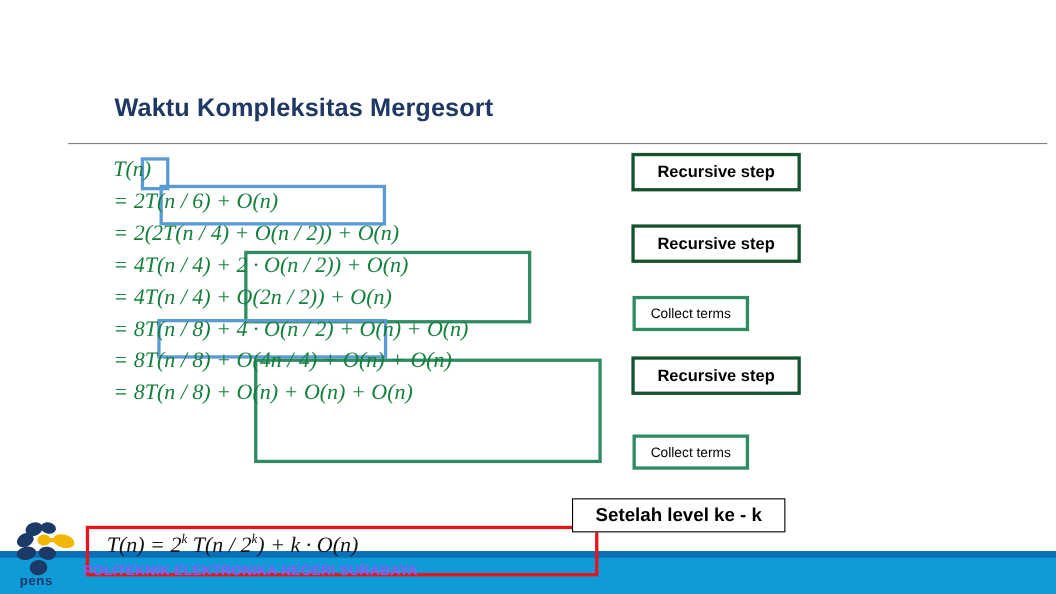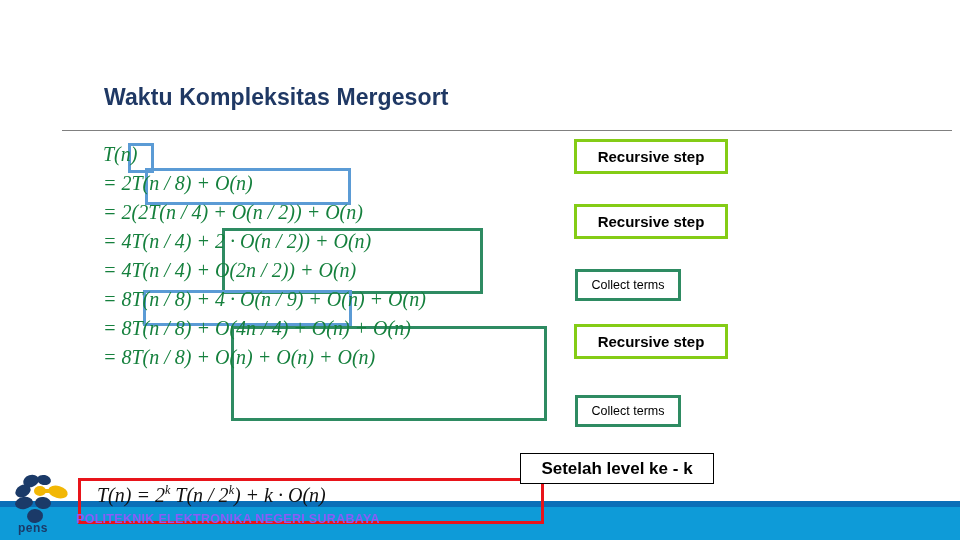"Recursive step" .callout-blue { border: 3px solid #84cc16 -> 3px solid #14532d }
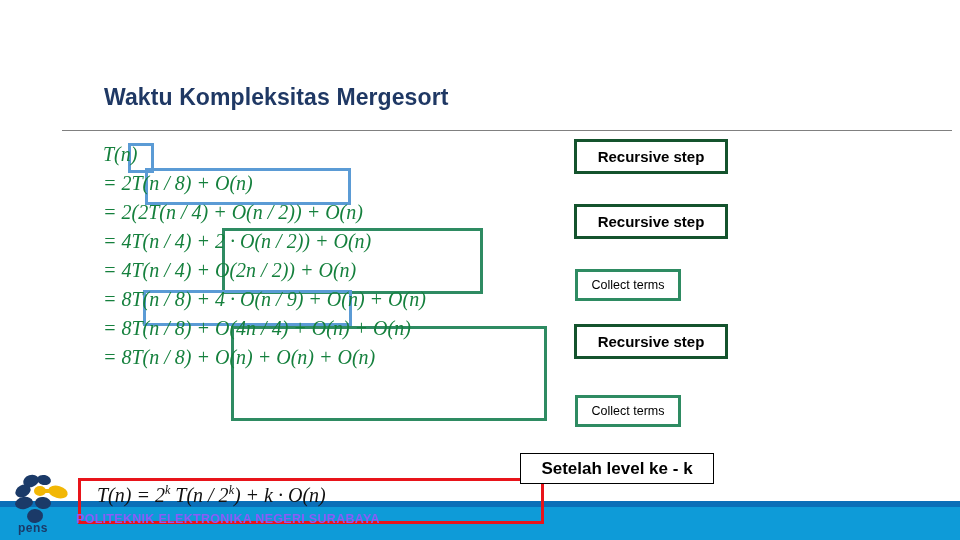"= 2T(n / 8) +" div.eq-line { text: 8 -> 6 }
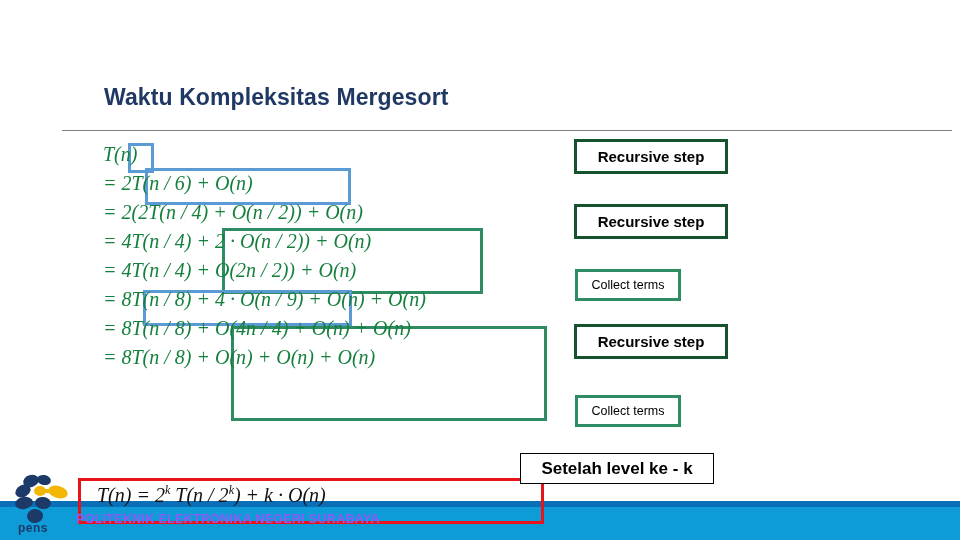"= 8T(n / 8) + 4" div.eq-line { text: 9 -> 2 }
